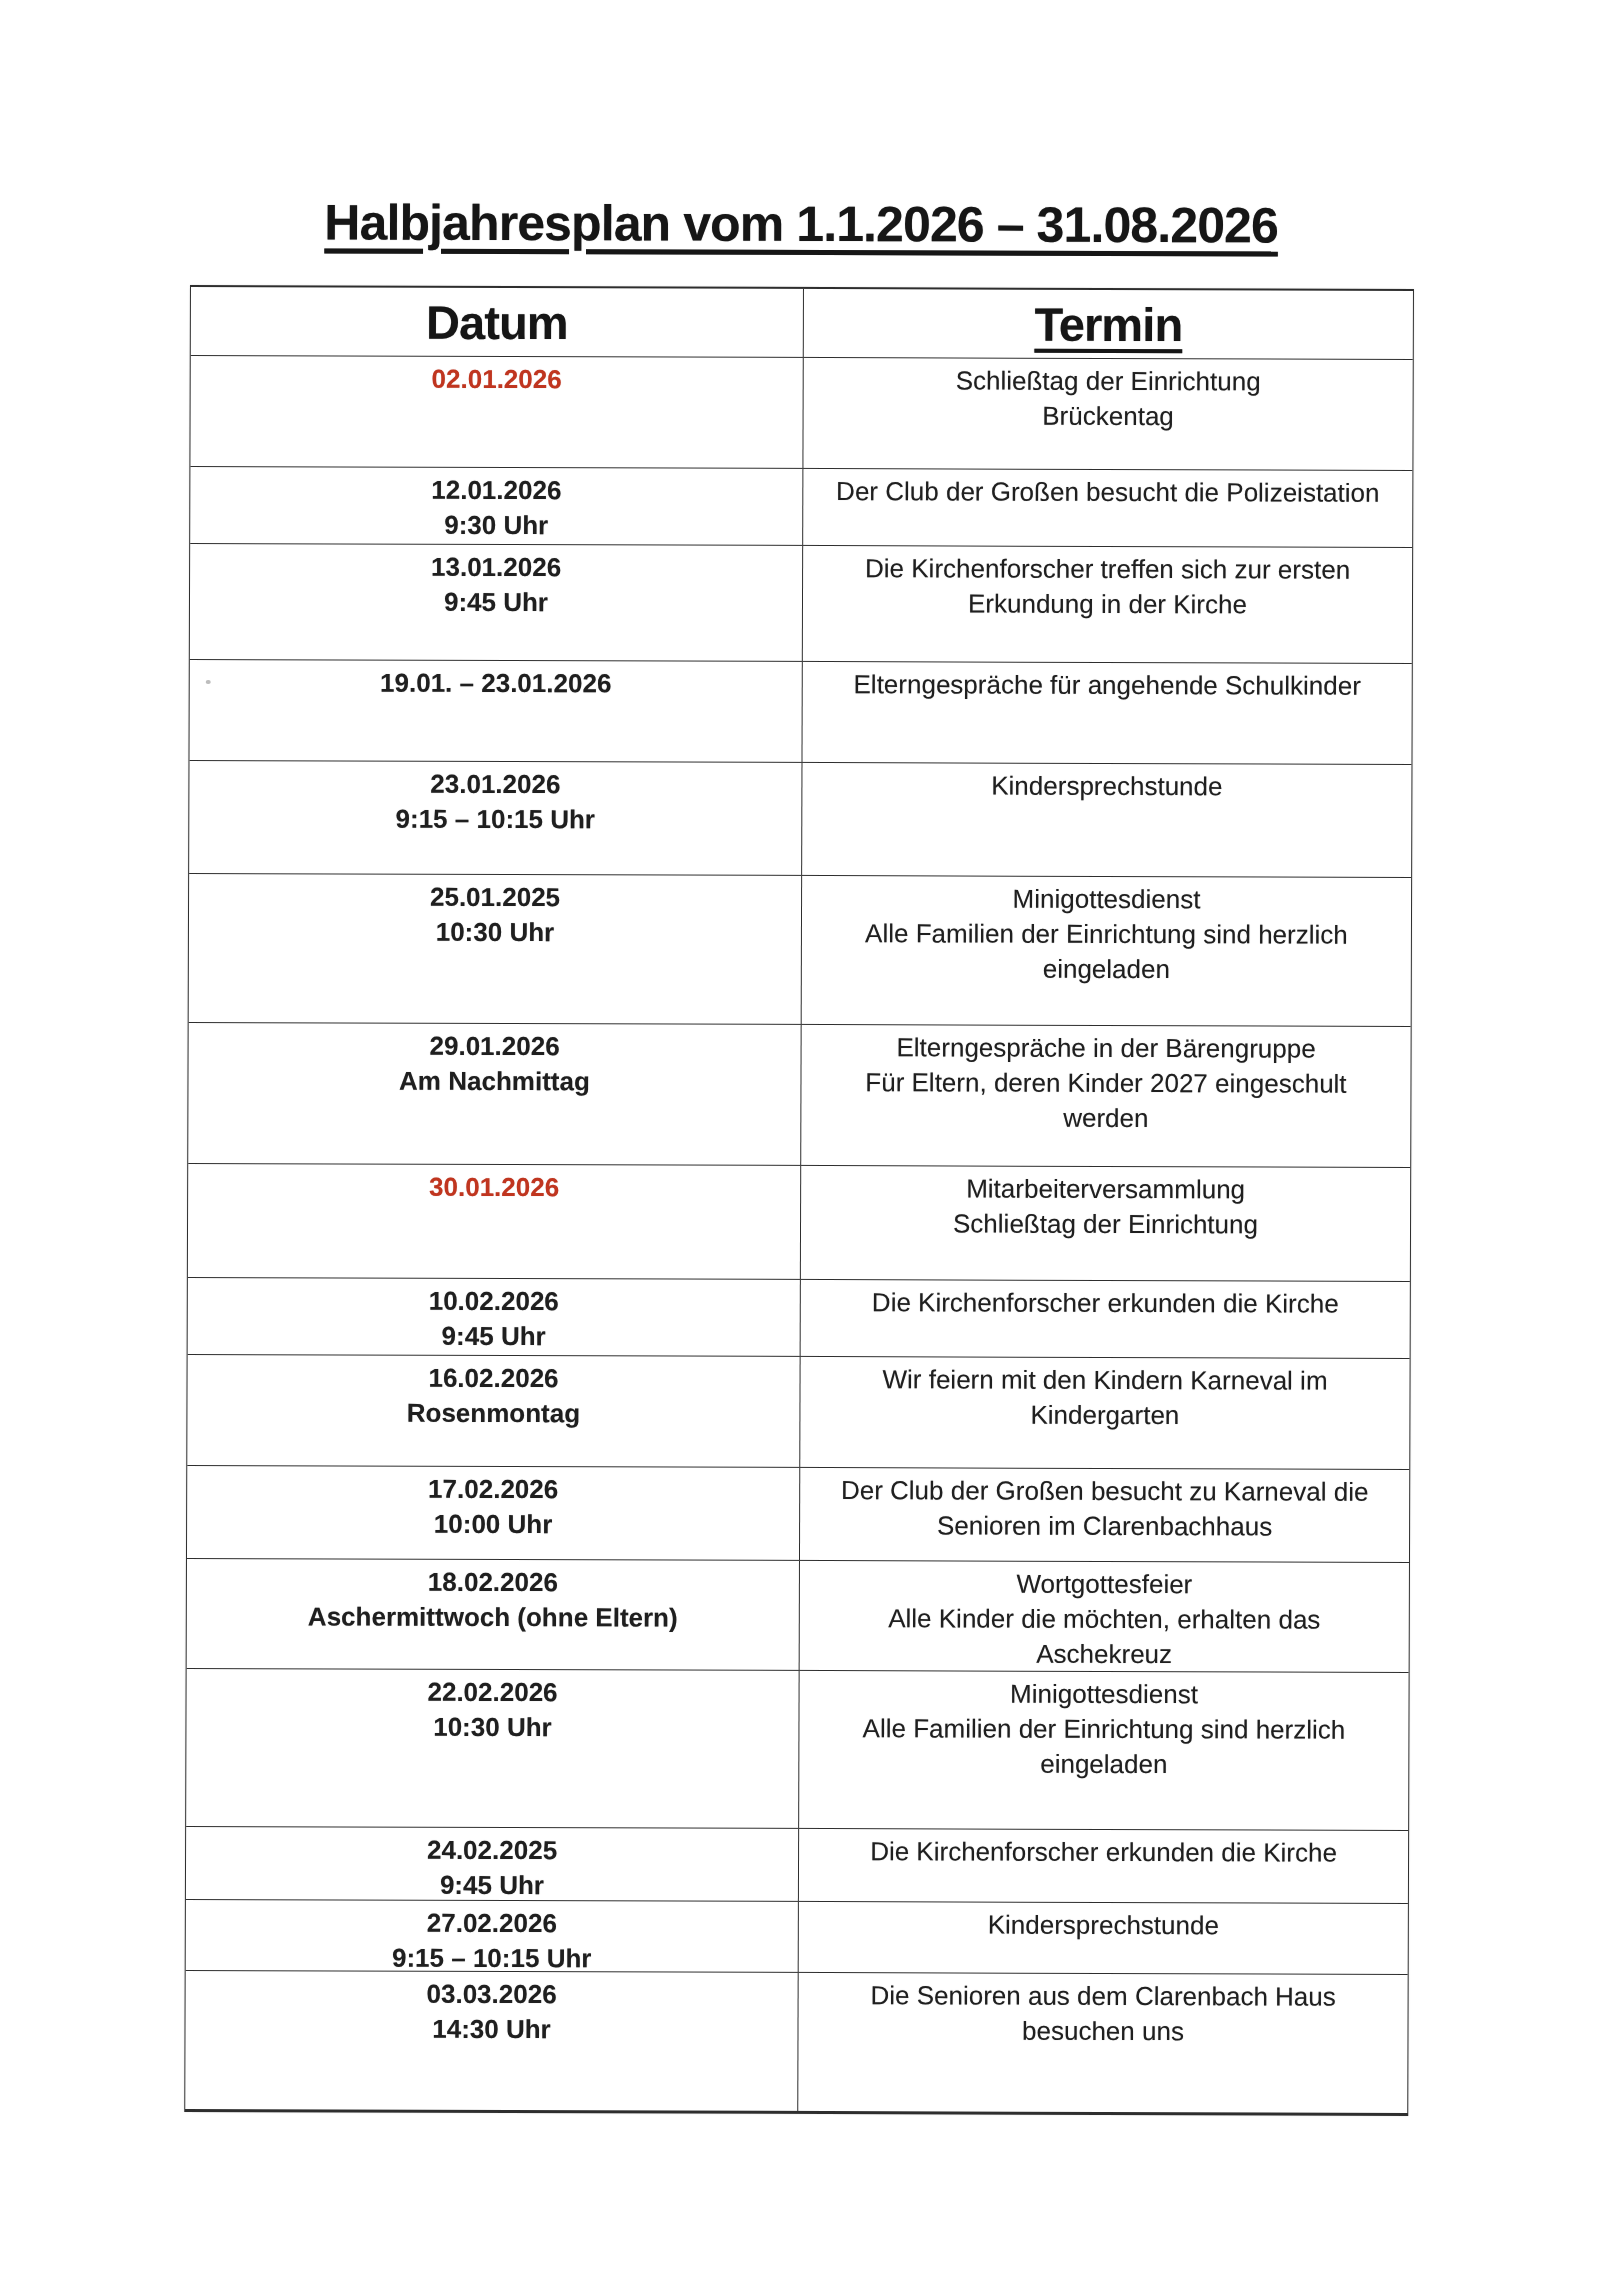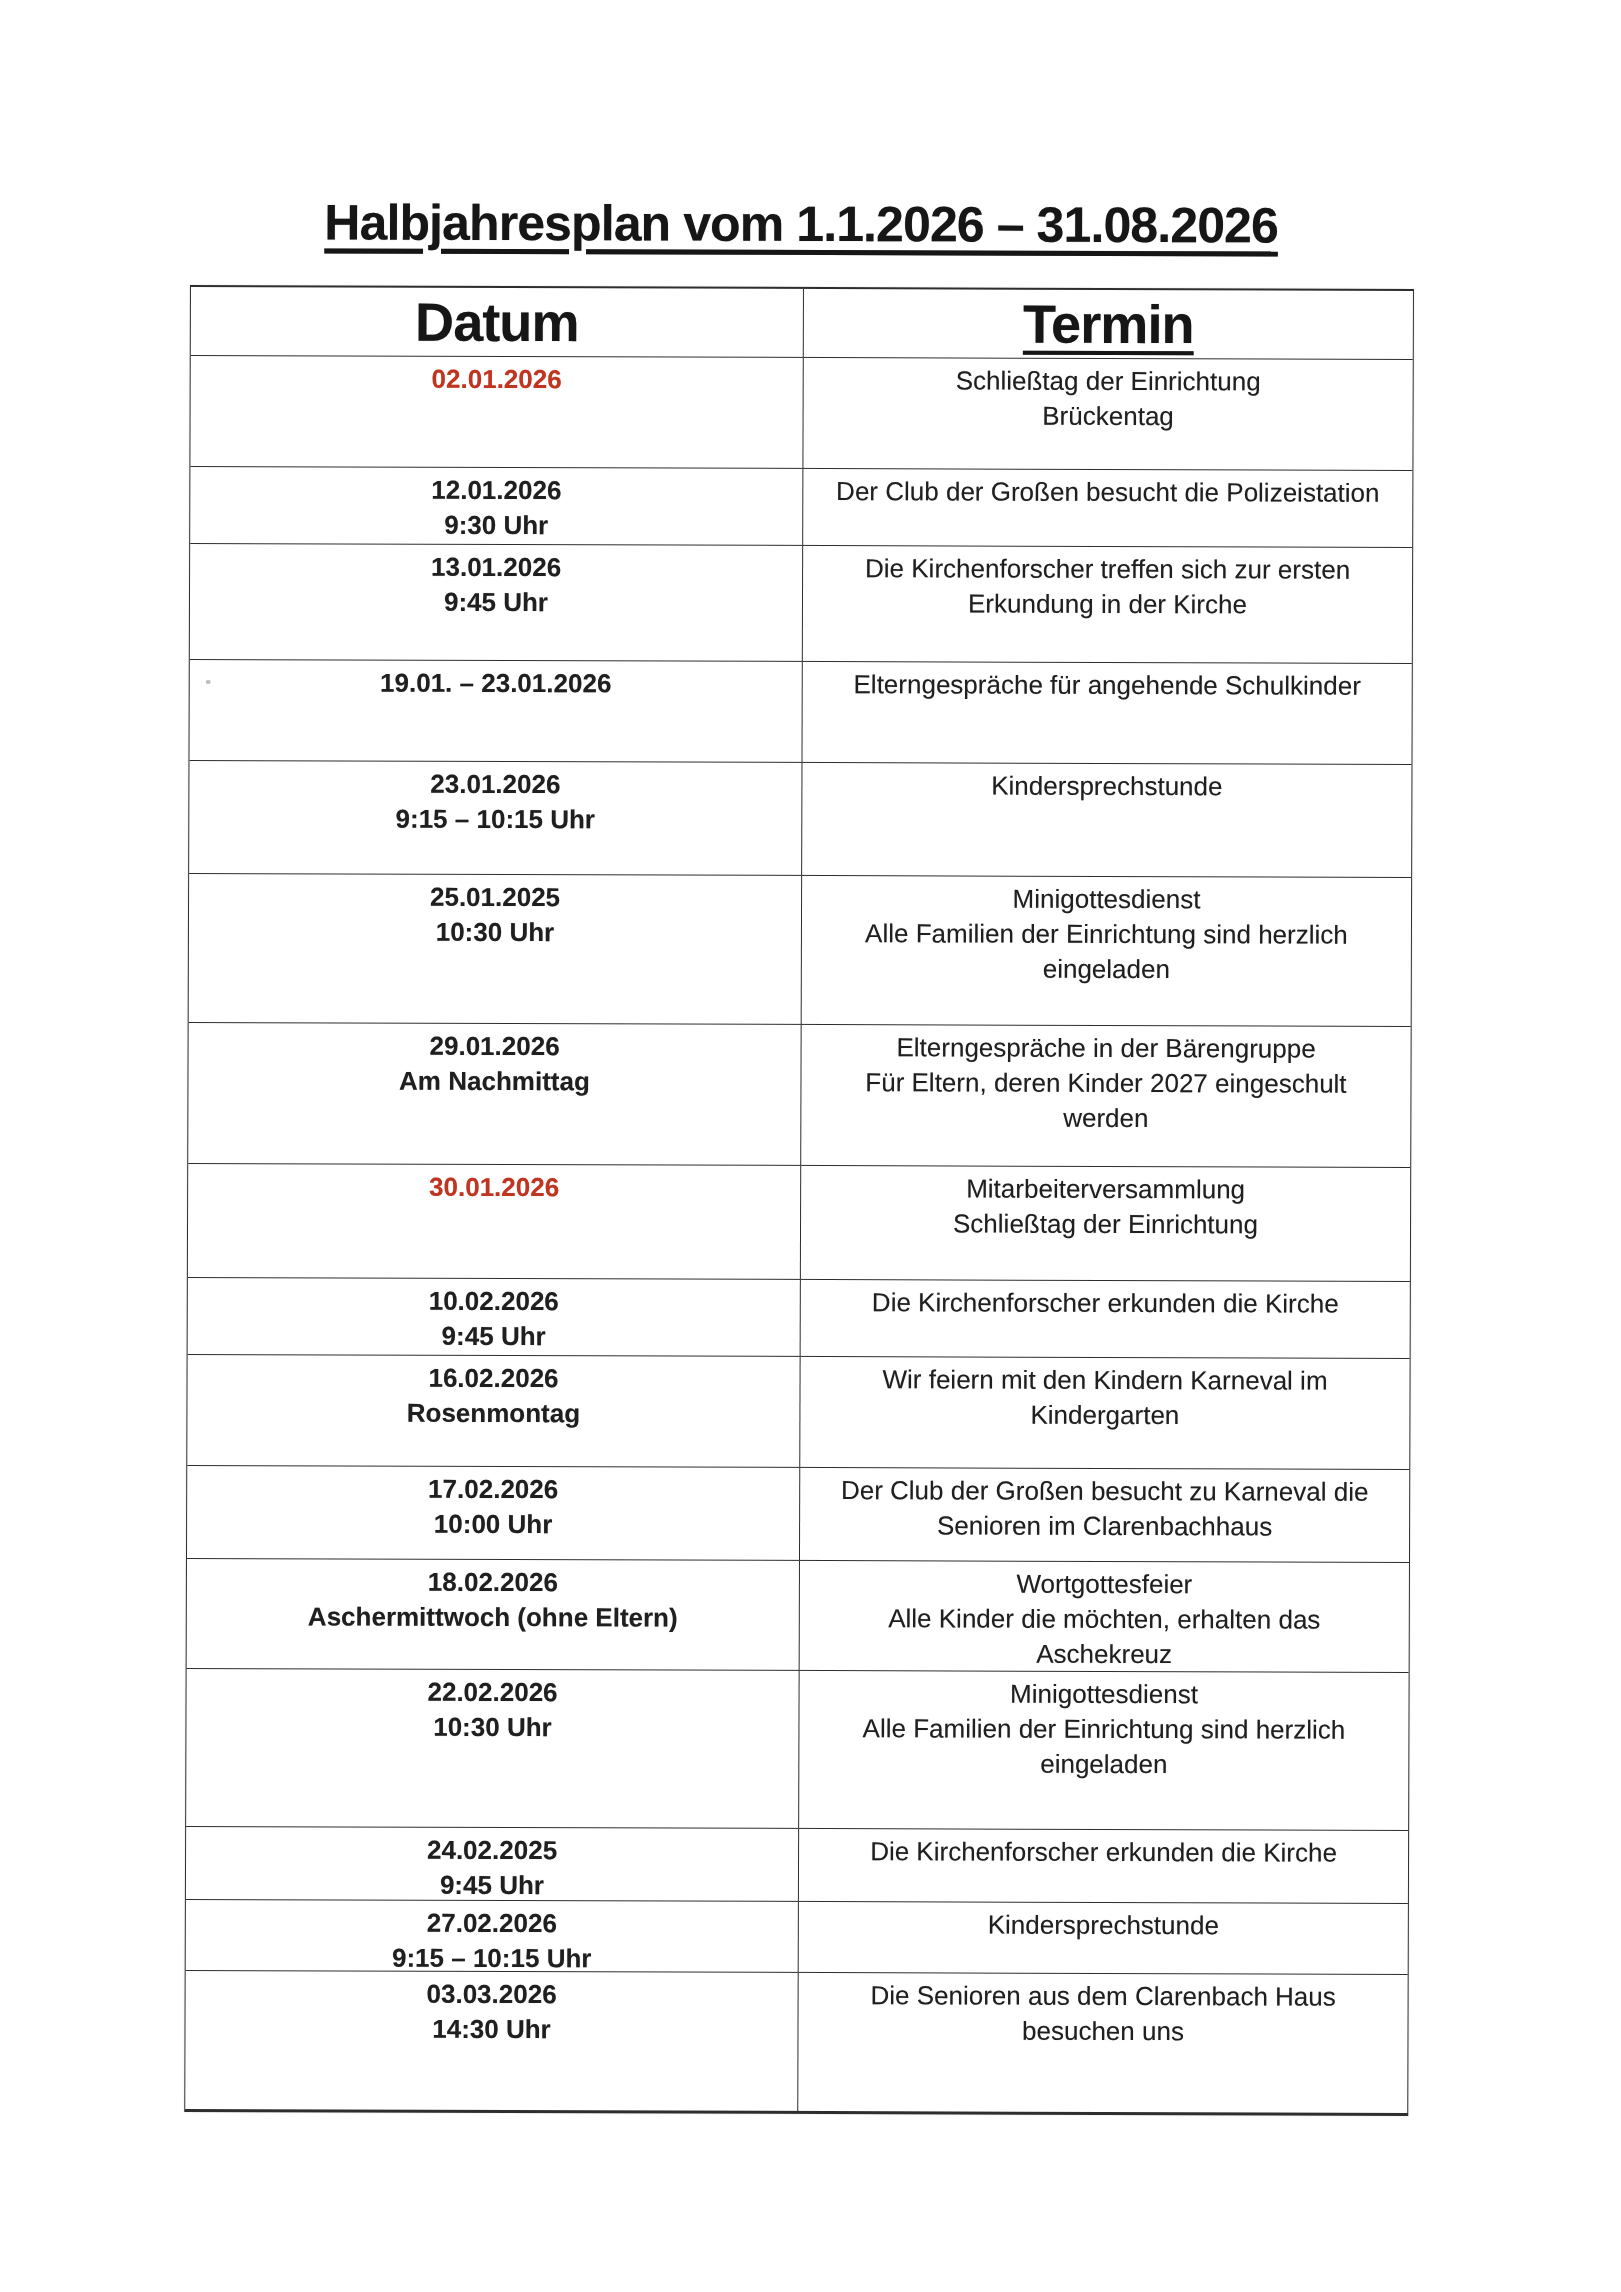"Datum" .header-label { font-size: 54px -> 47px }
